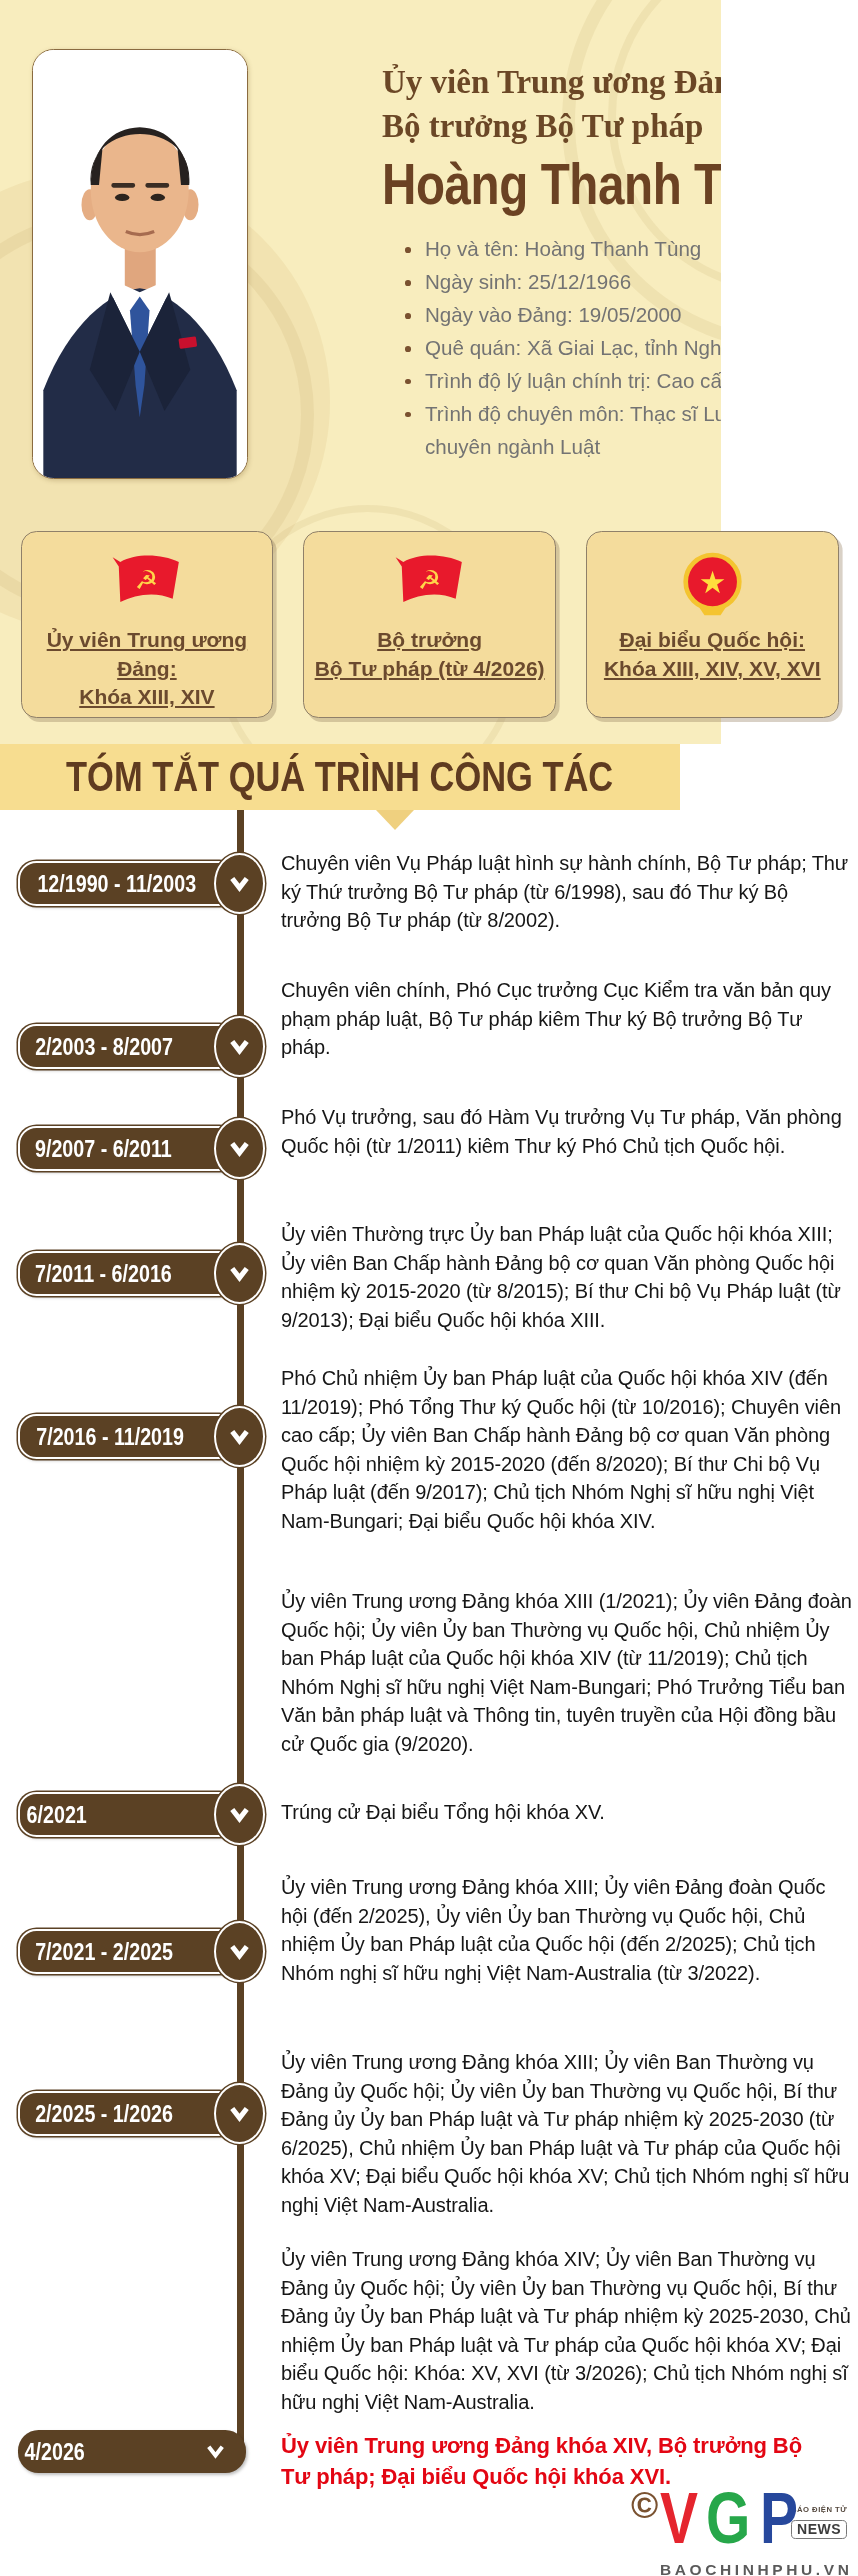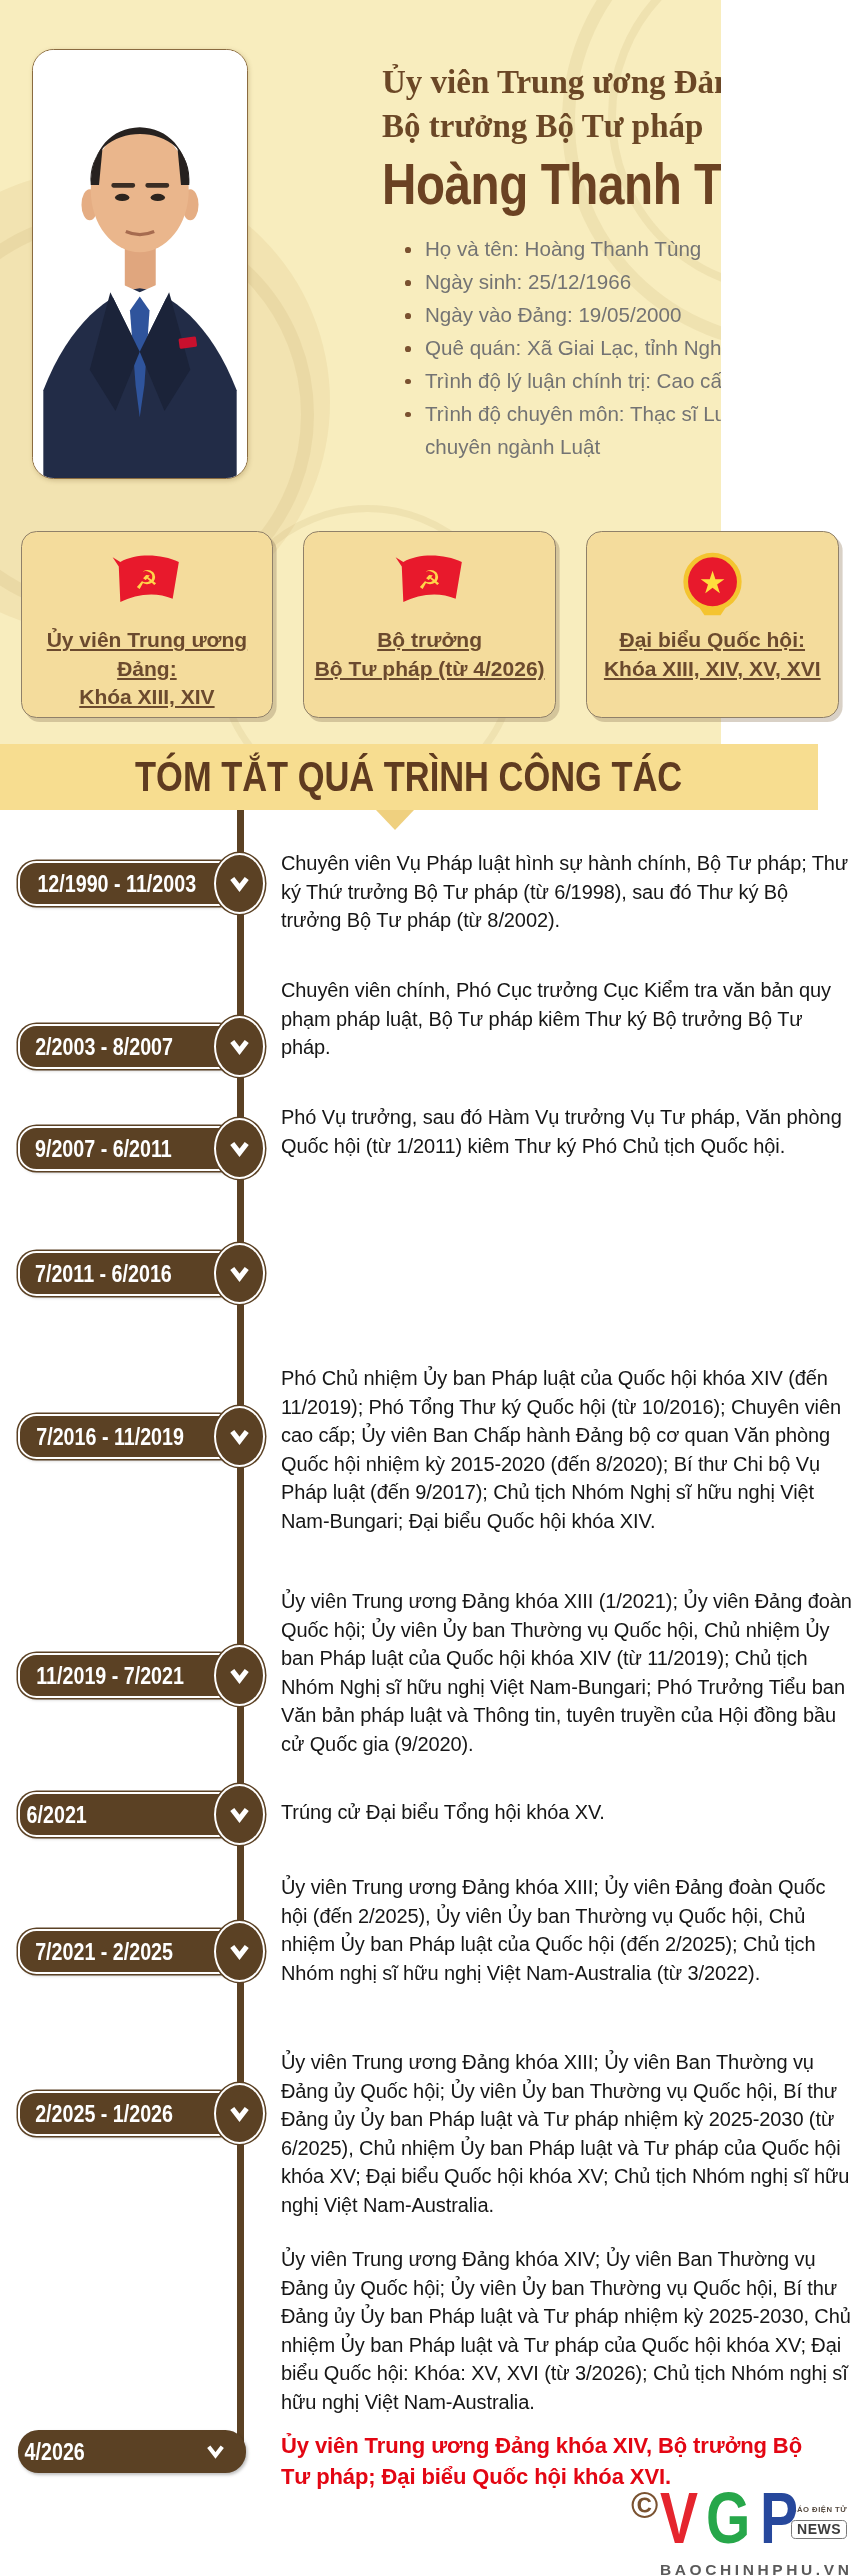"TÓM TẮT QUÁ TRÌNH CÔNG" .banner { width: 818px -> 680px }
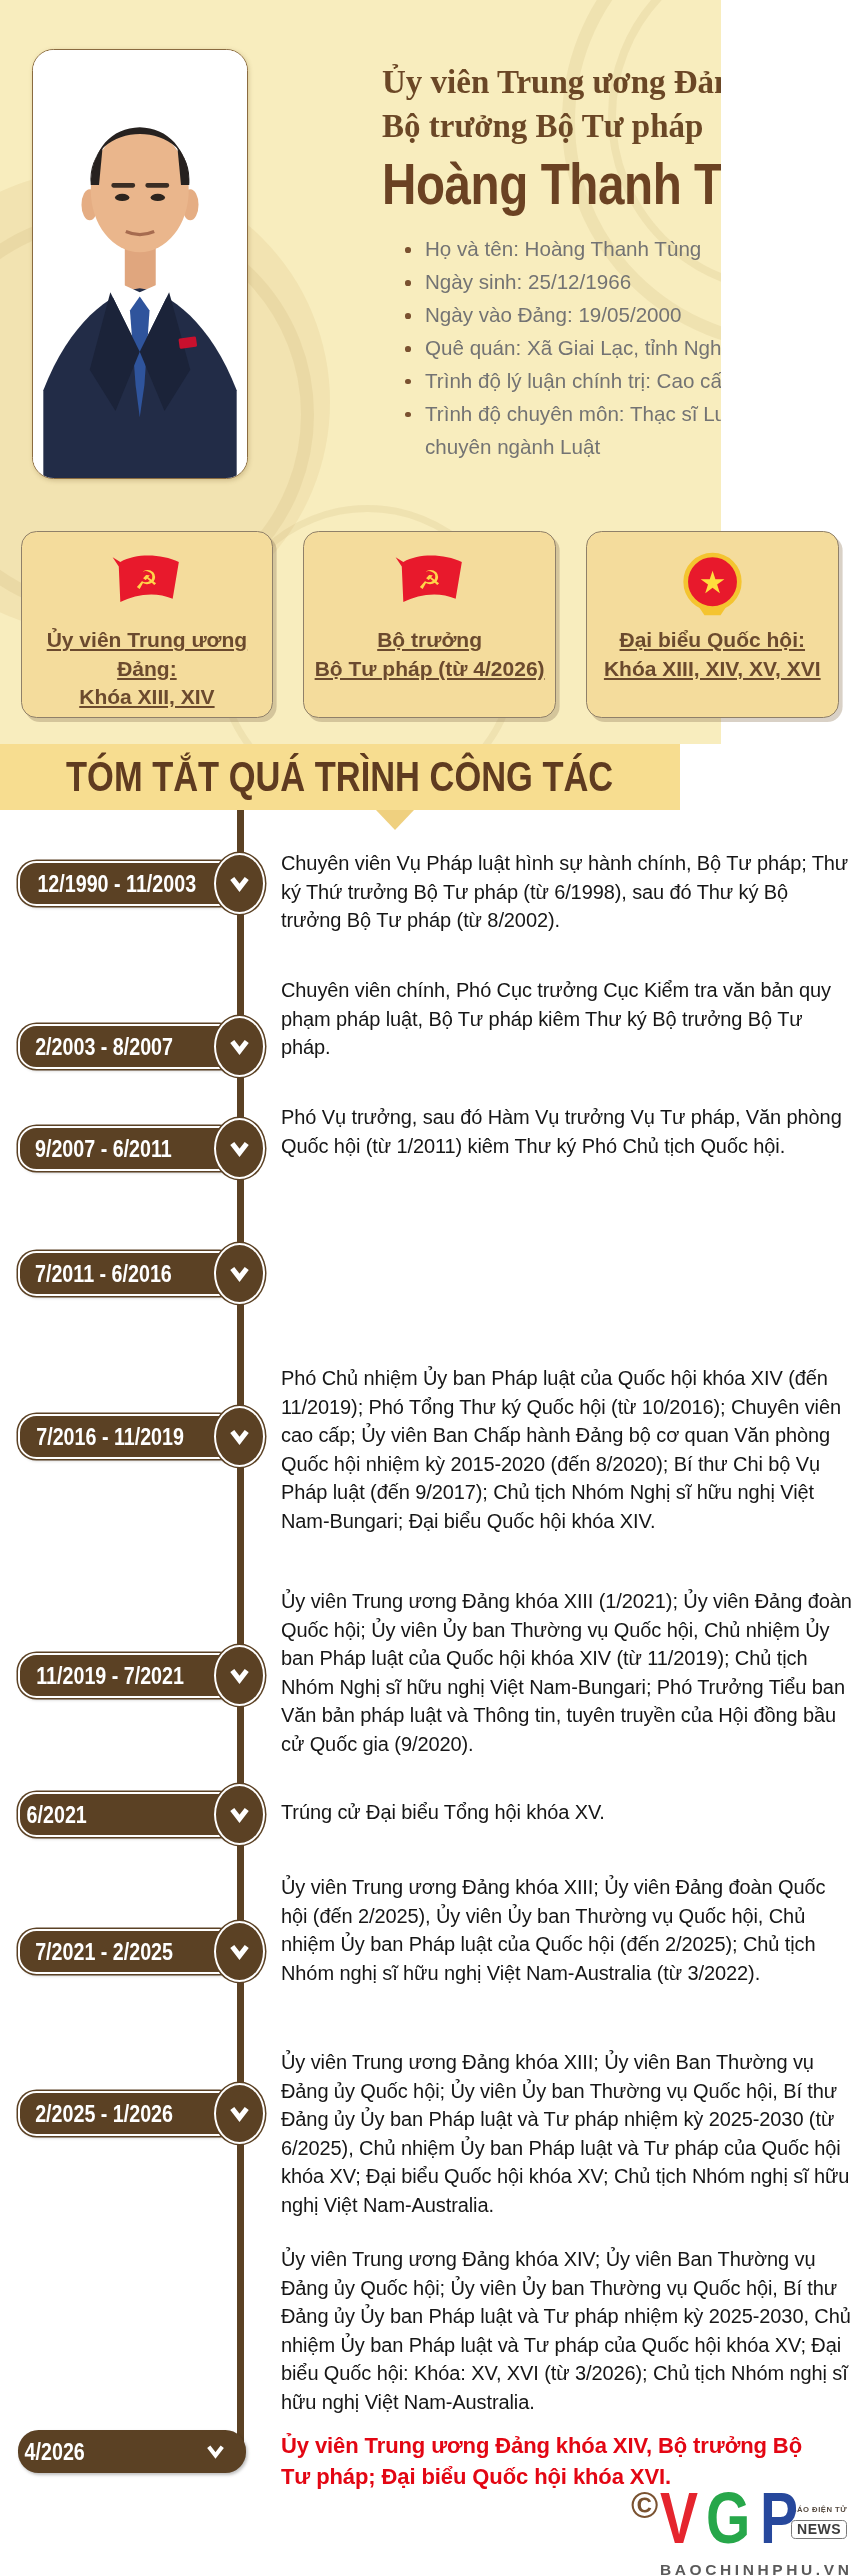"Ủy viên Thường trực Ủy" div.tx { html: none -> <div>Ủy viên Thường trực Ủy ban Pháp luật của Quốc hội khóa XIII; Ủy viên Ban Chấp hành Đảng bộ cơ quan Văn phòng Quốc hội nhiệm kỳ 2015-2020 (từ 8/2015); Bí thư Chi bộ Vụ Pháp luật (từ 9/2013); Đại biểu Quốc hội khóa XIII.</div> }
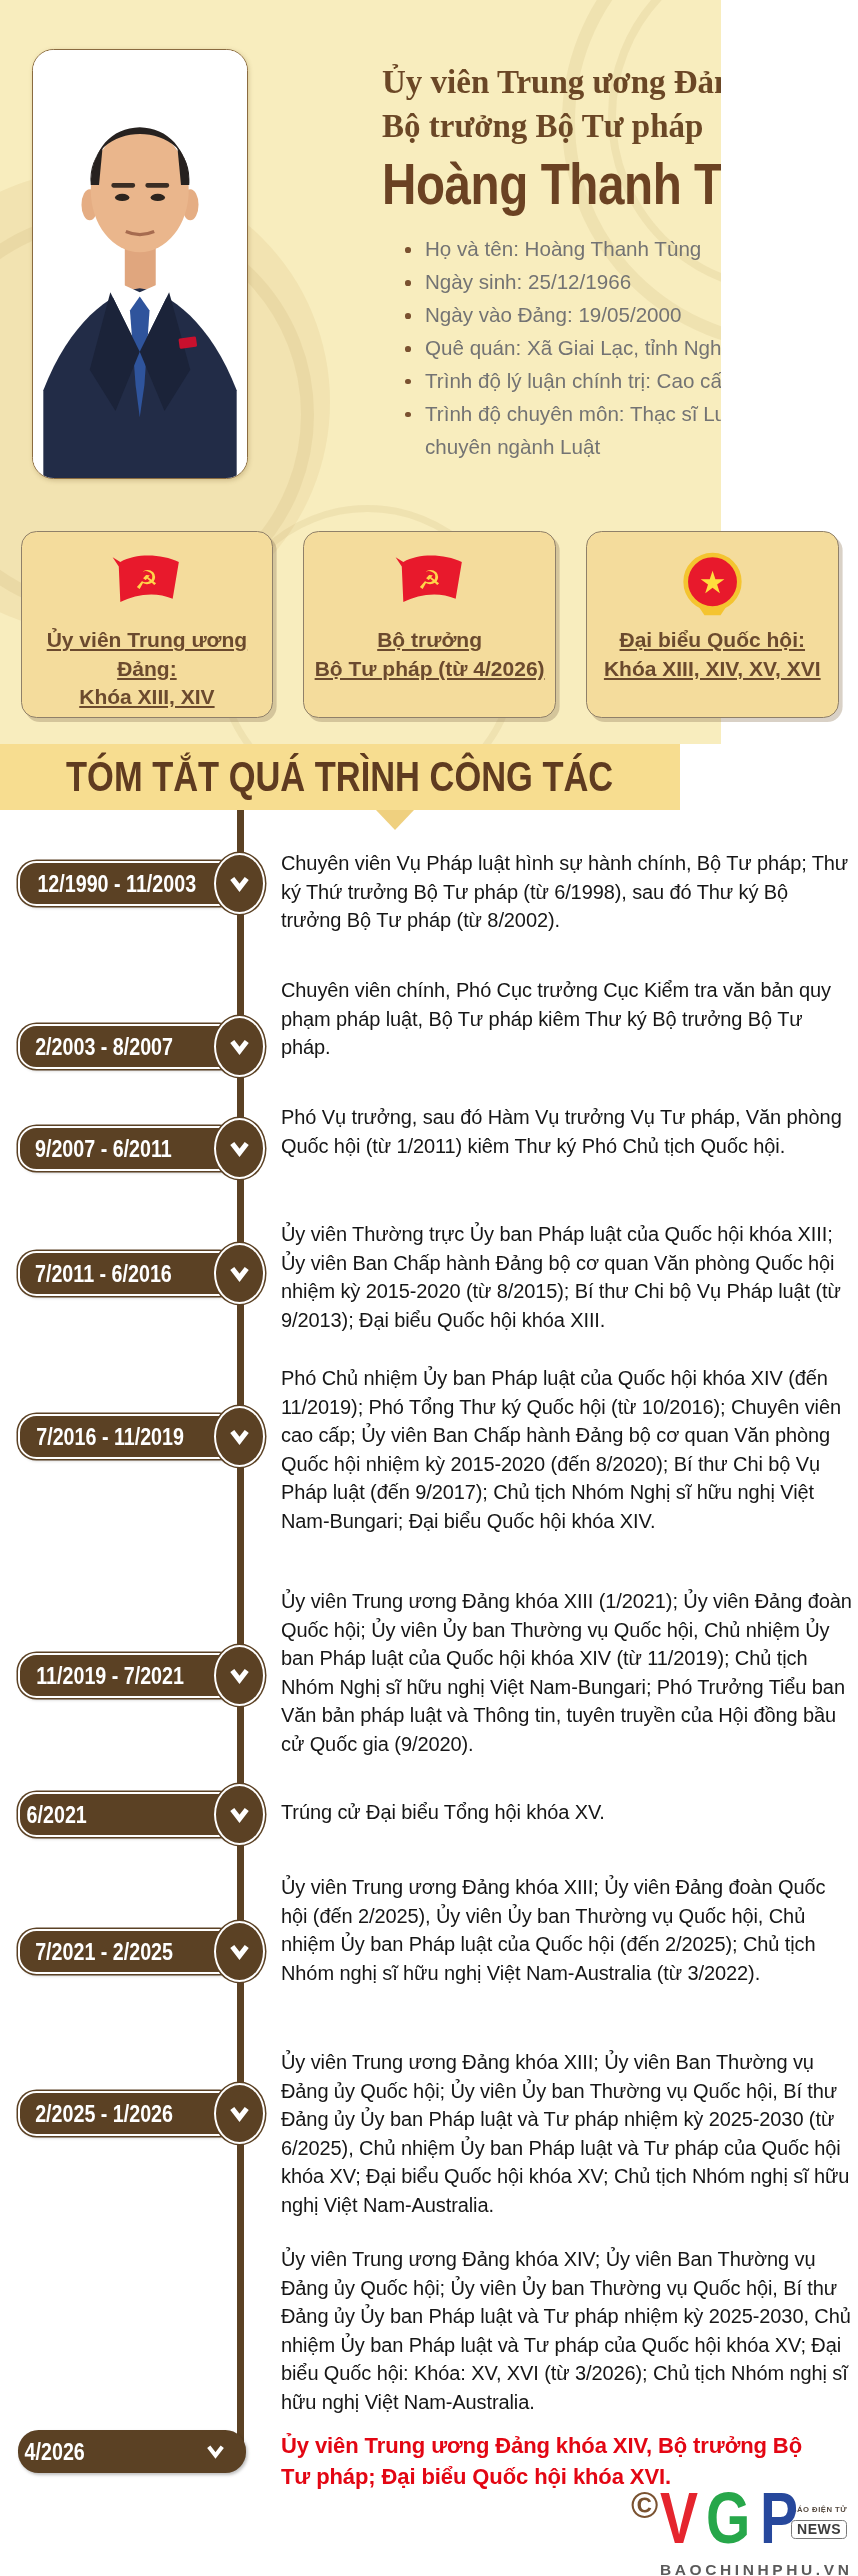"11/2019 - 7/2021" div.pill { html: <div> <span>11/2019 - 7/2021</span> <span> <svg> <path></path> </svg> </span> </div> -> none }
